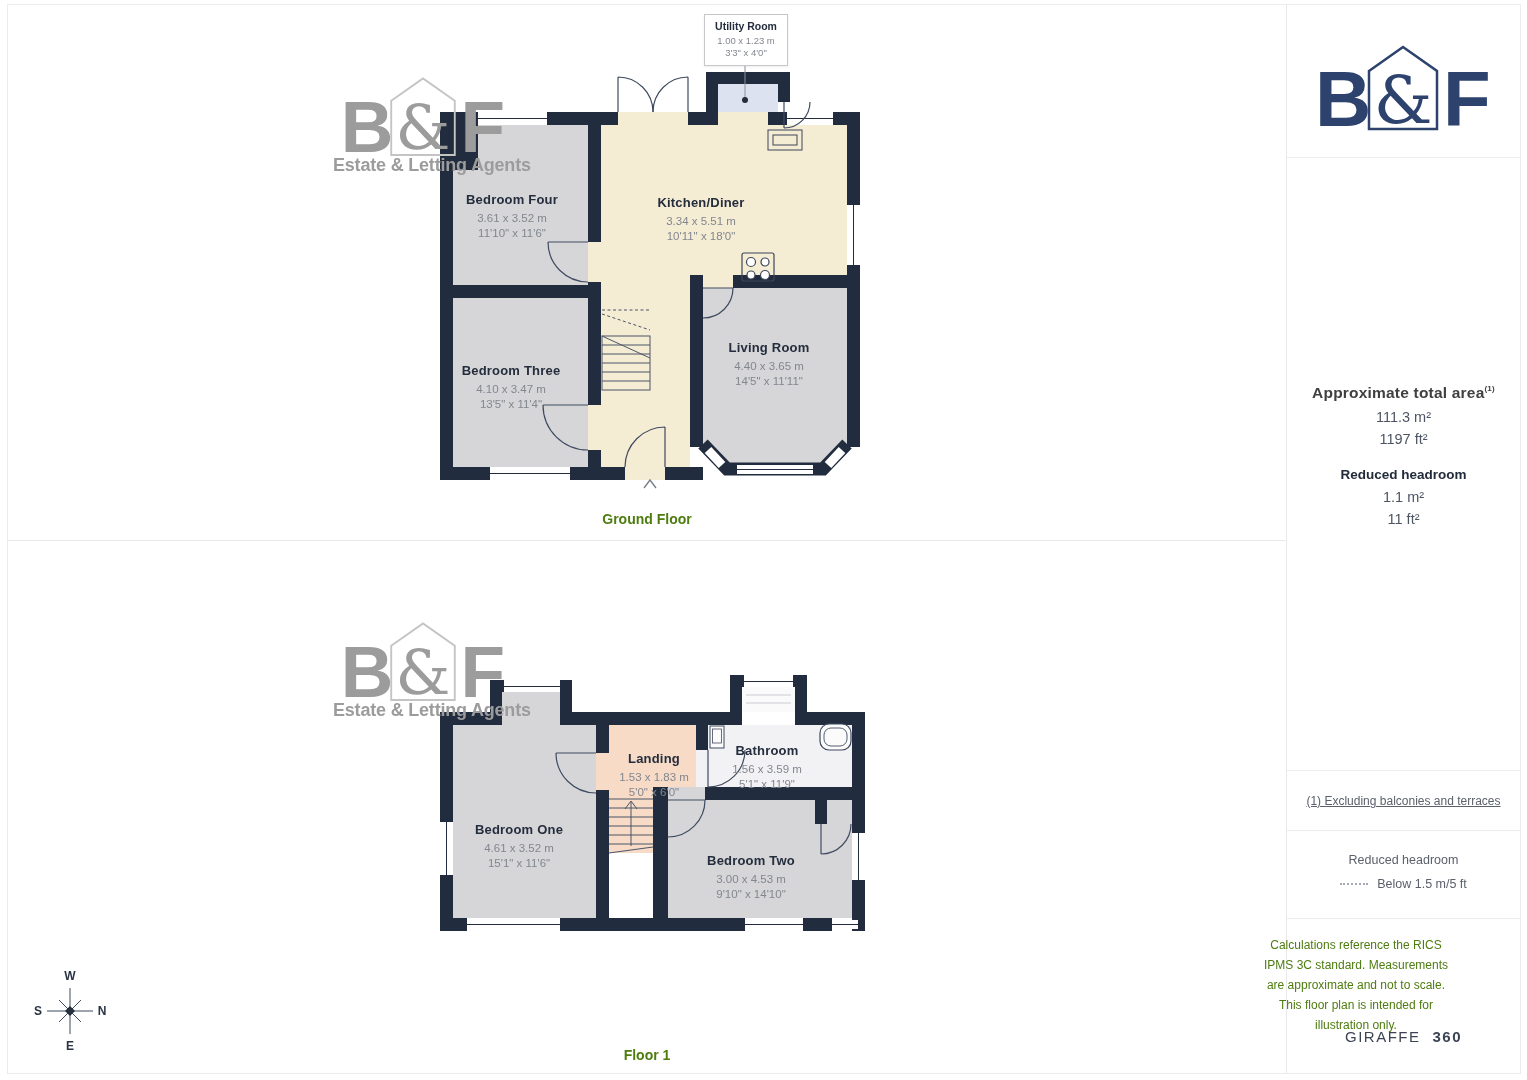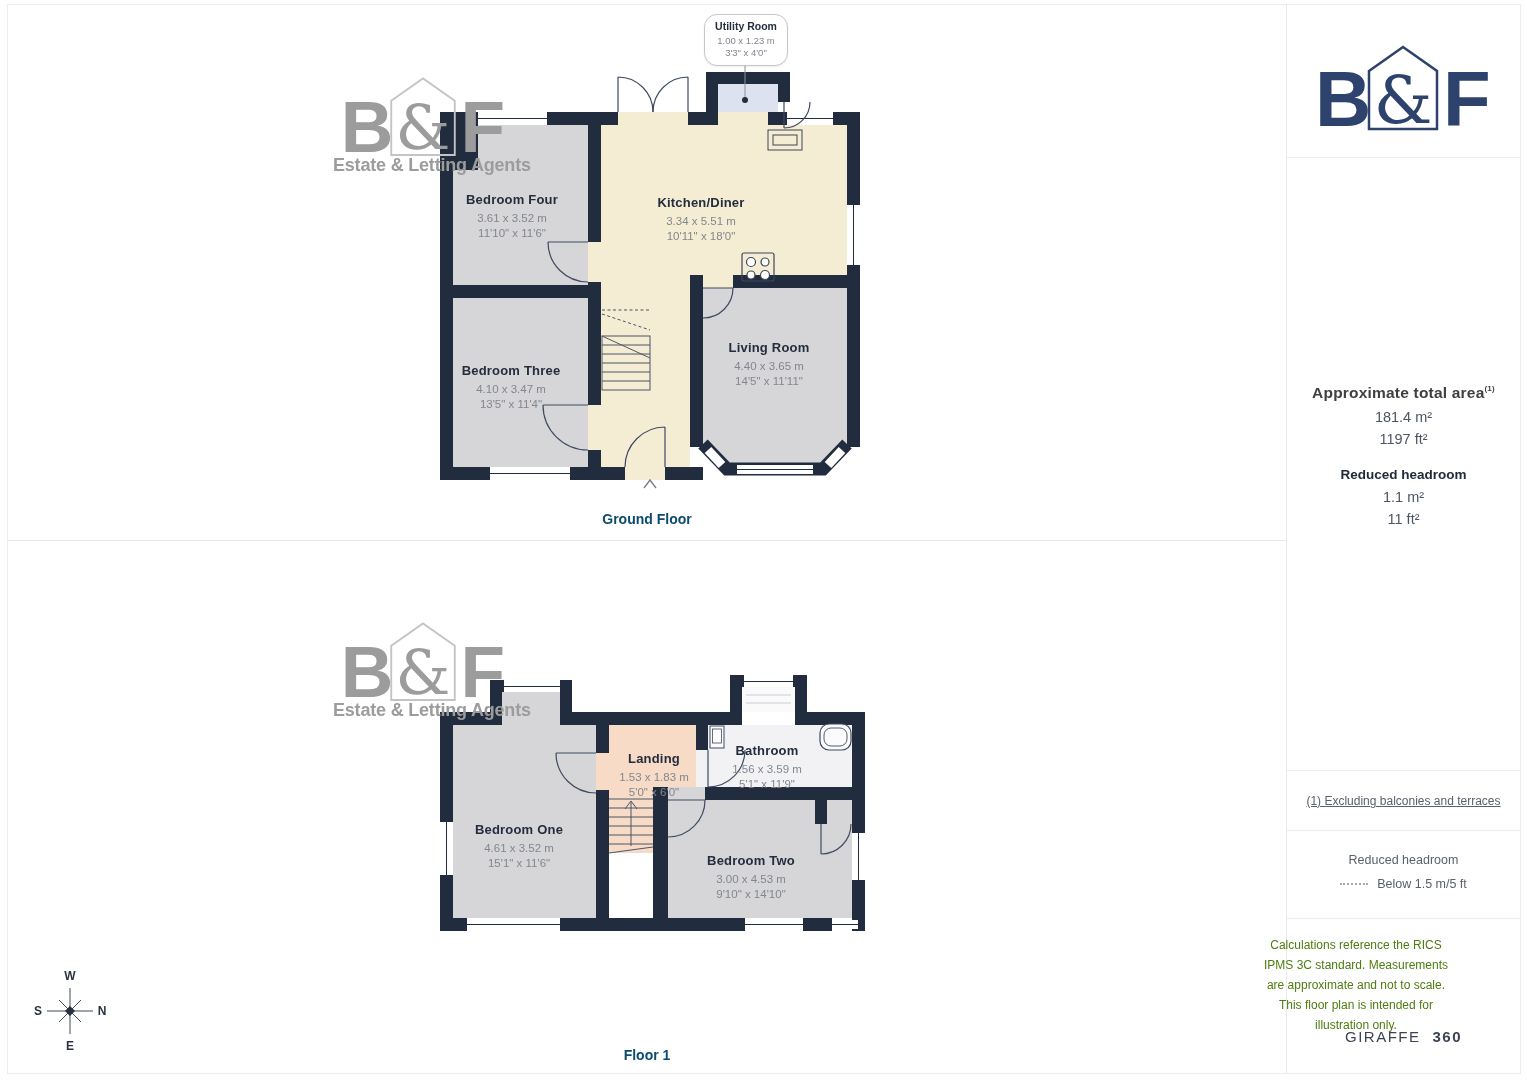"Utility Room" .callout { border-radius: 13px -> 0 }
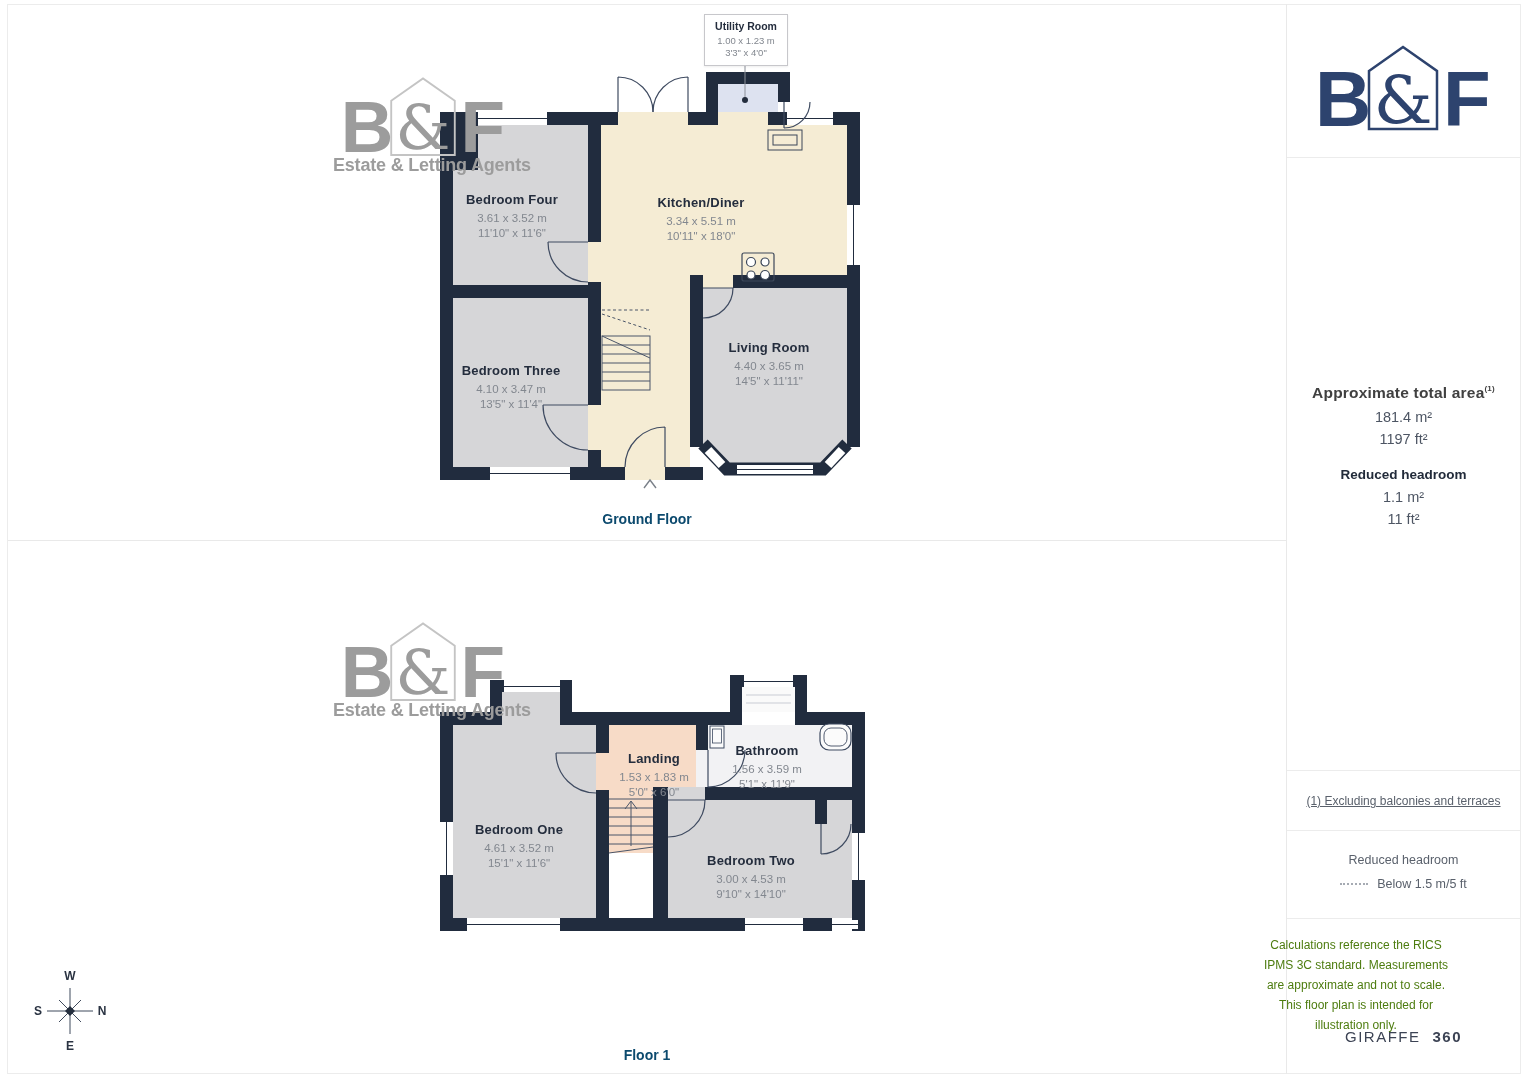"181.4 m²" div.abs { text: 181.4 -> 111.3 }
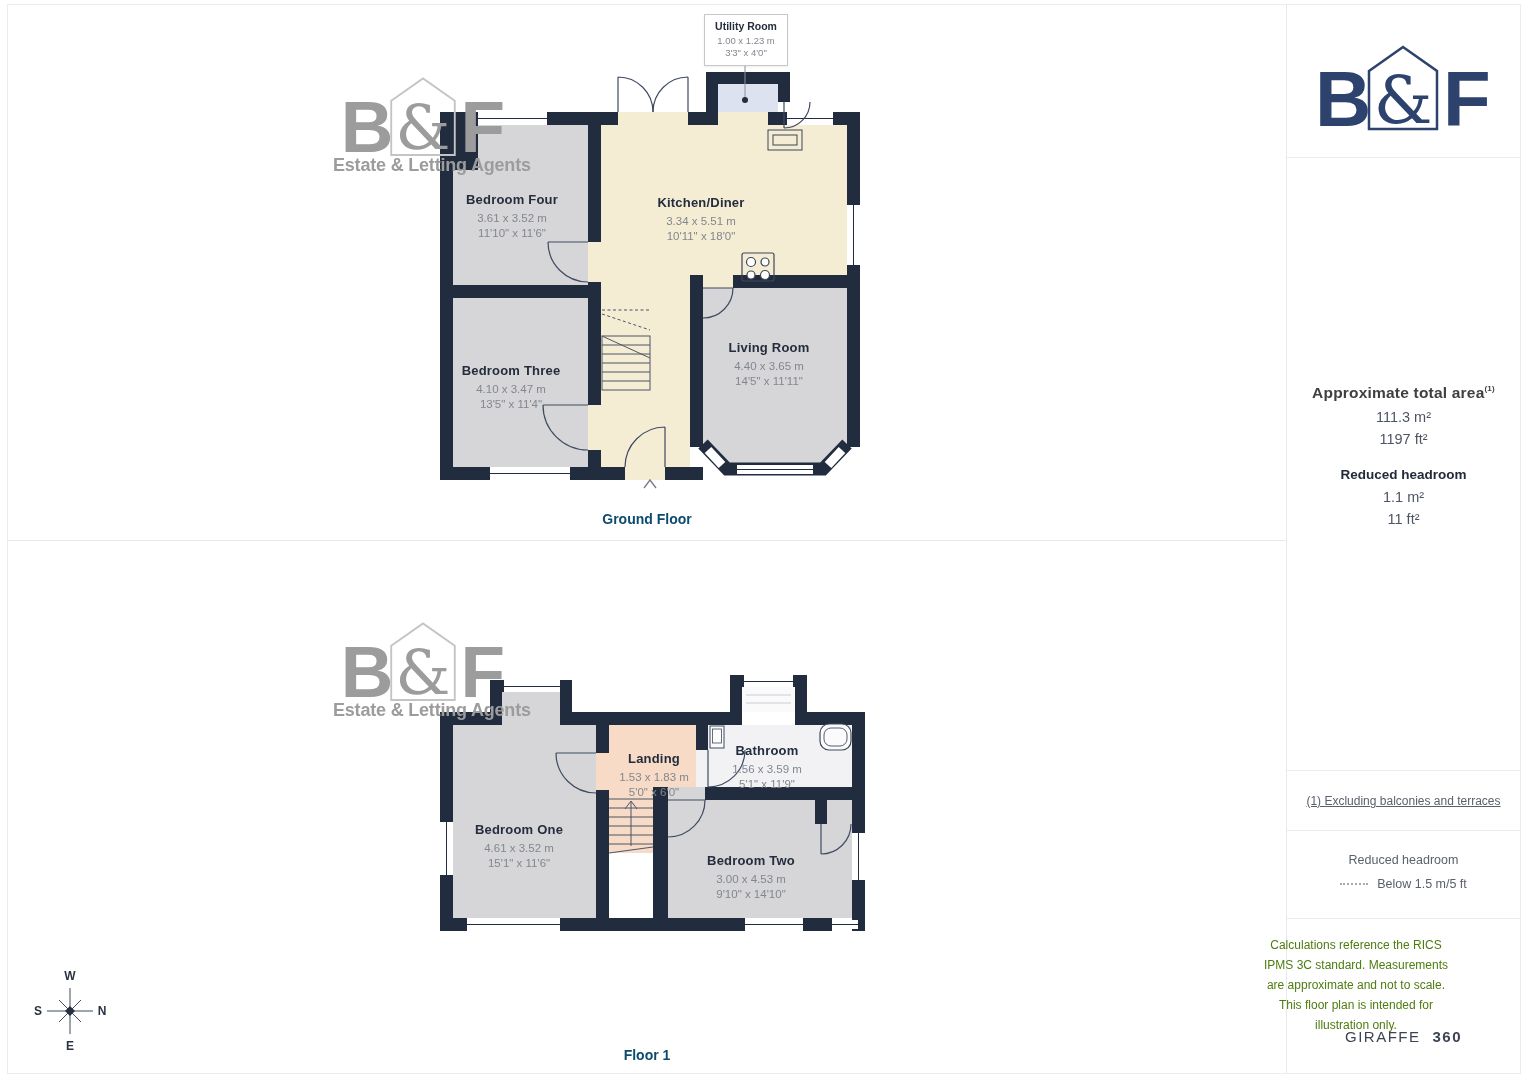"Ground Floor" .caption { color: #0c4a6e -> #4d7c0f }
